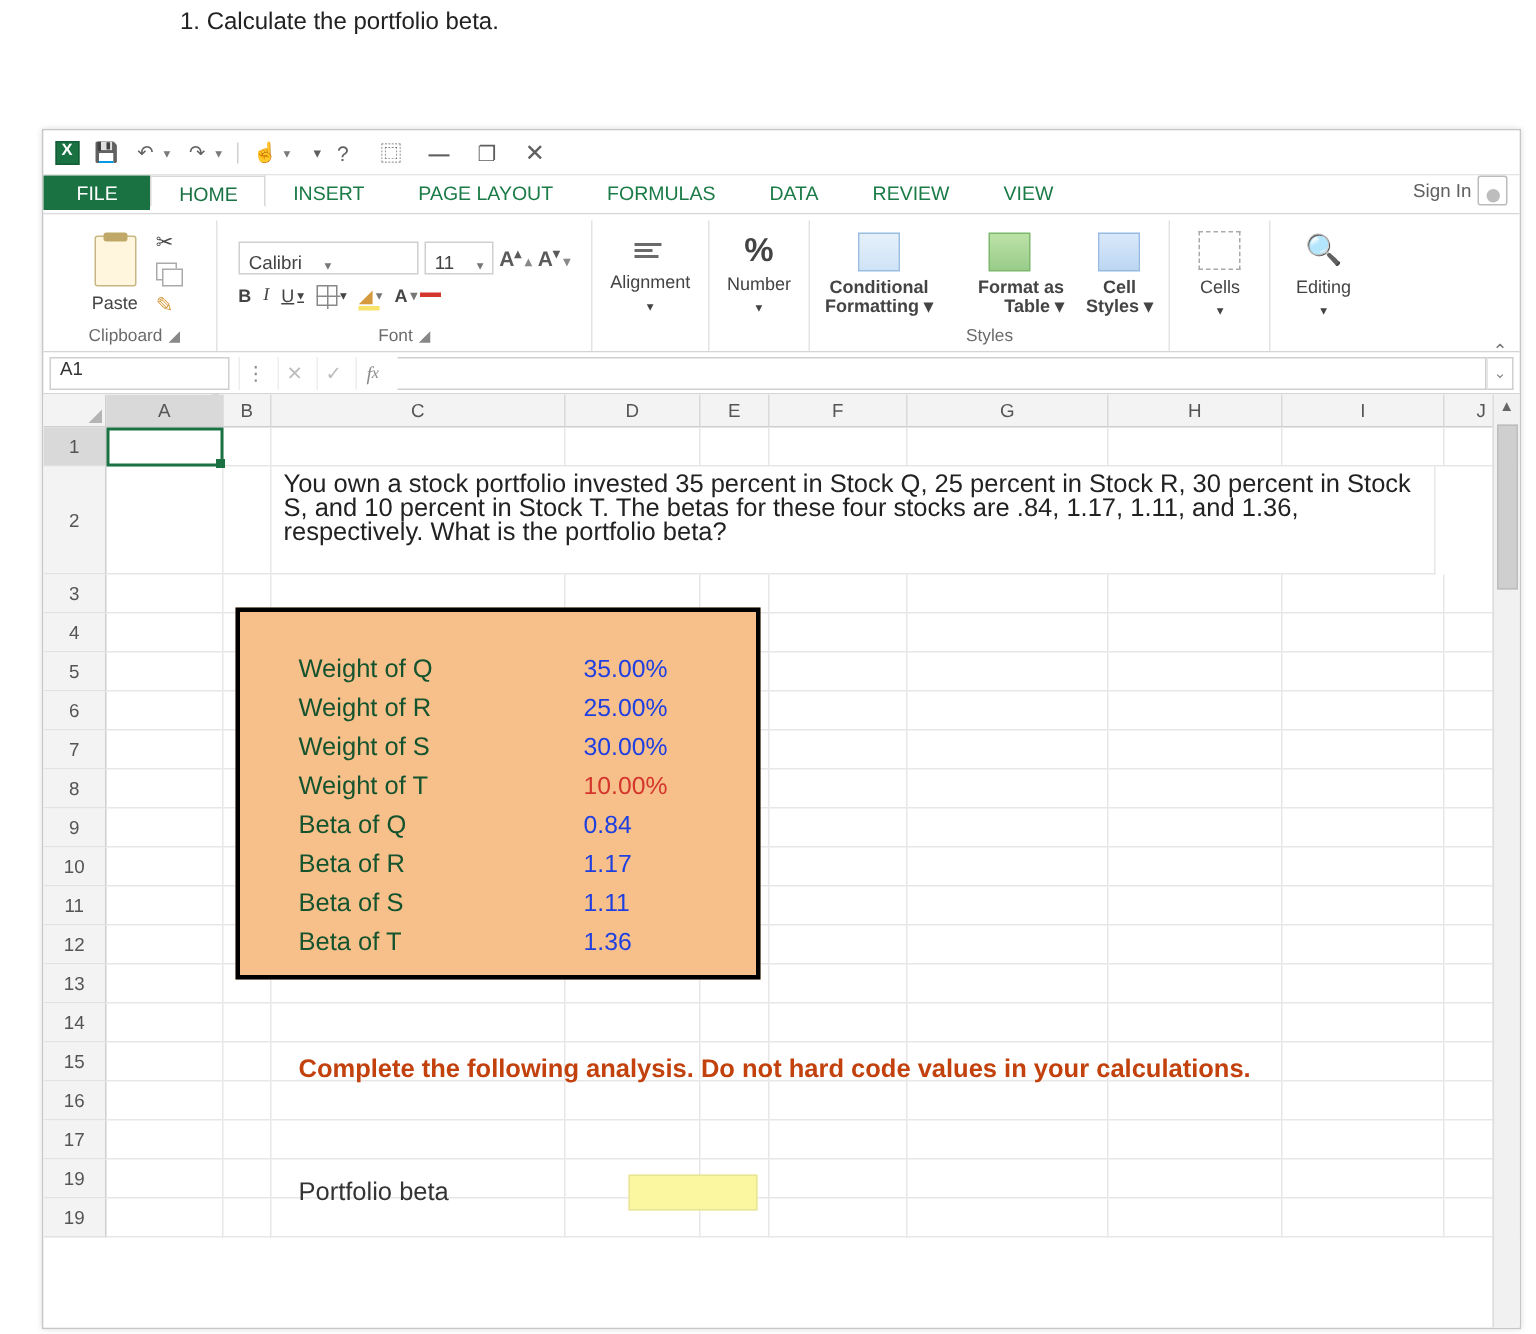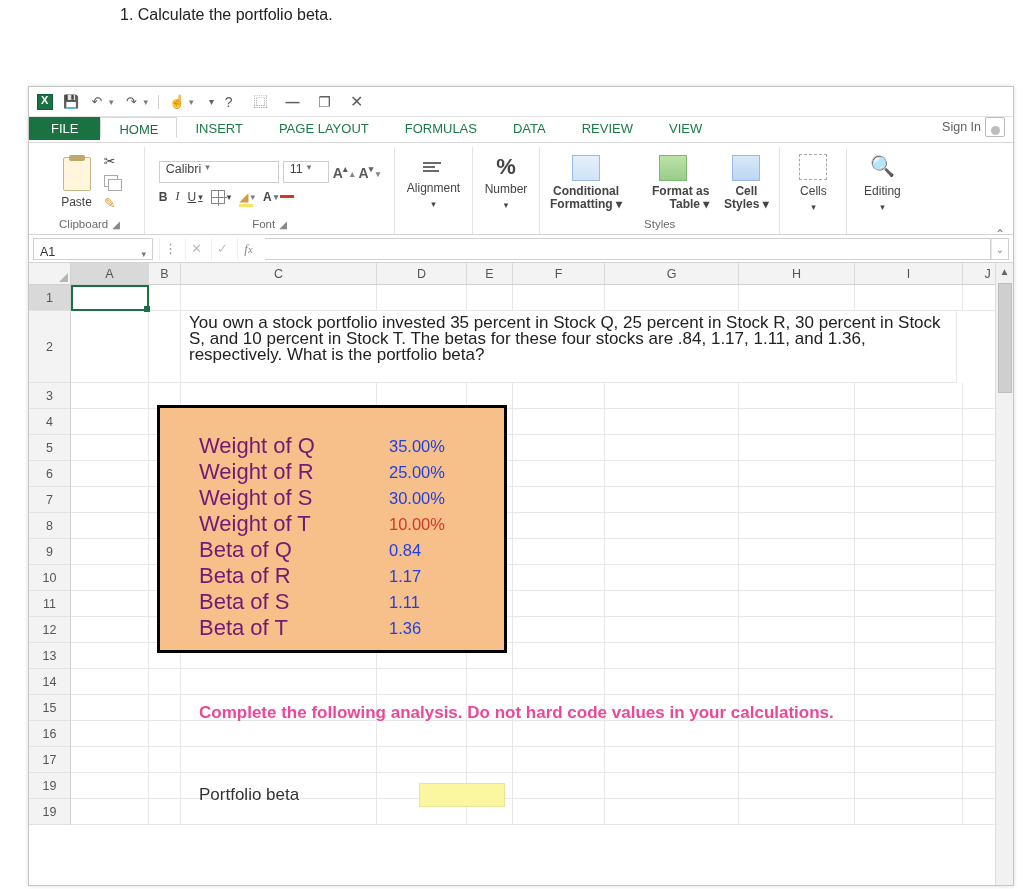"Calibri" .font-combo { align-items: flex-start -> flex-end; gap: 4px -> 15px }
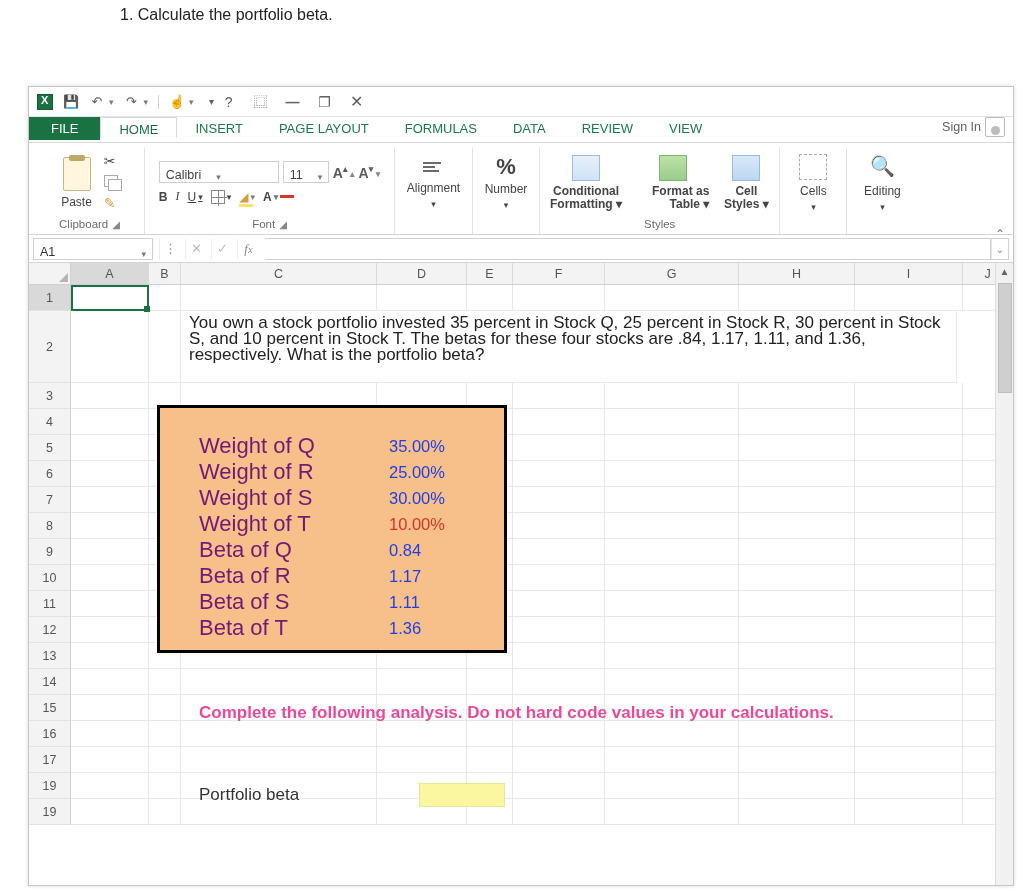"A1" .name-box { align-items: flex-end -> flex-start; flex-direction: none -> column }
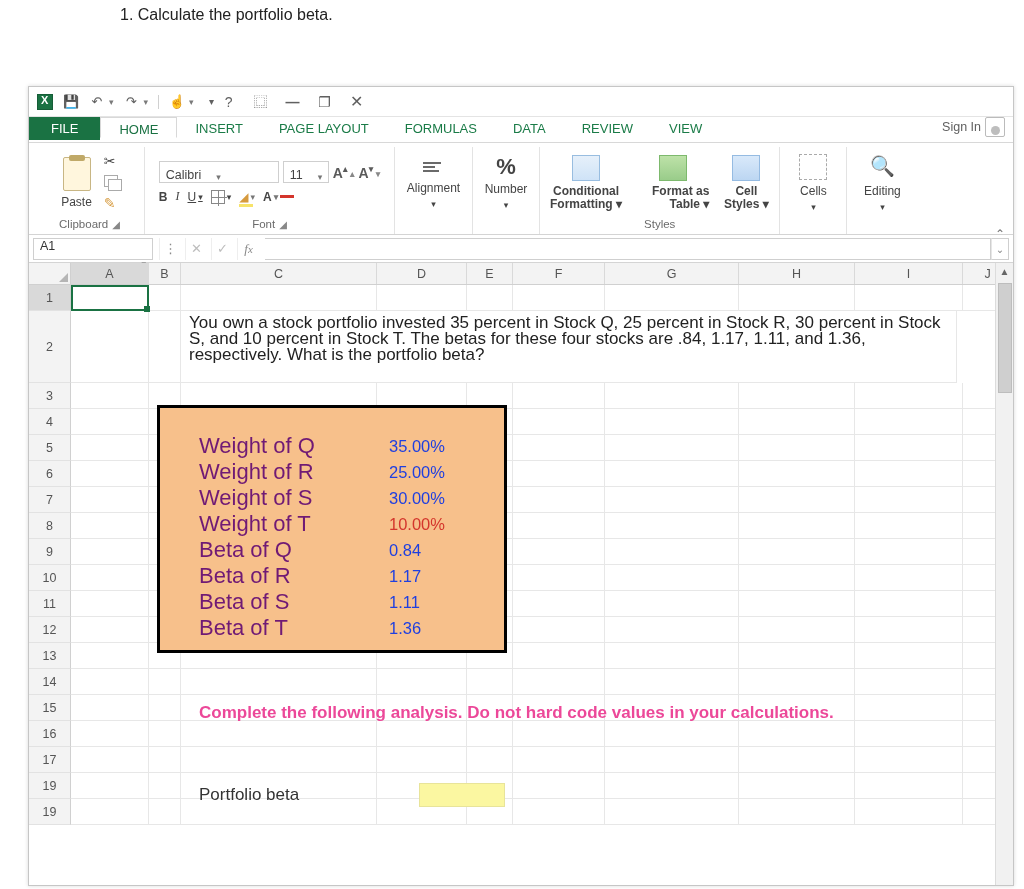"Weight of Q" .orow .olab { color: #701a75 -> #14532d; font-size: 22px -> 17px }
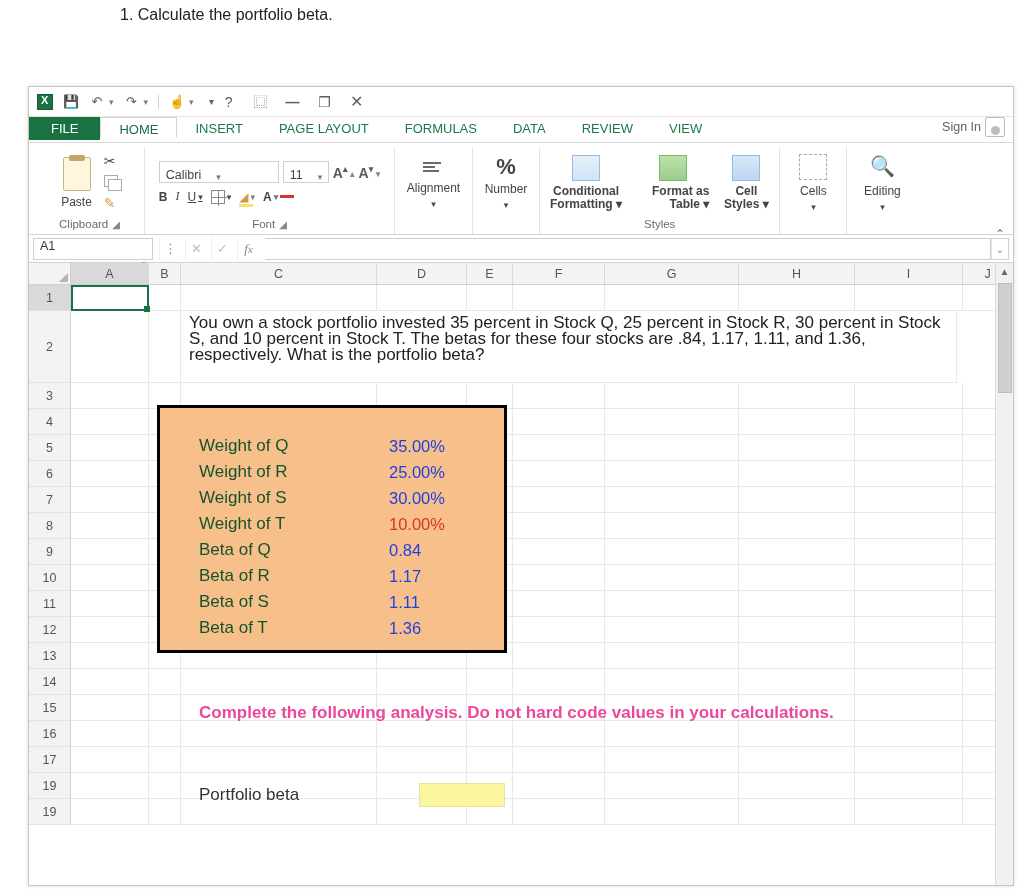"Complete the following analysis. Do" .instr { color: #ec4899 -> #c2410c }
